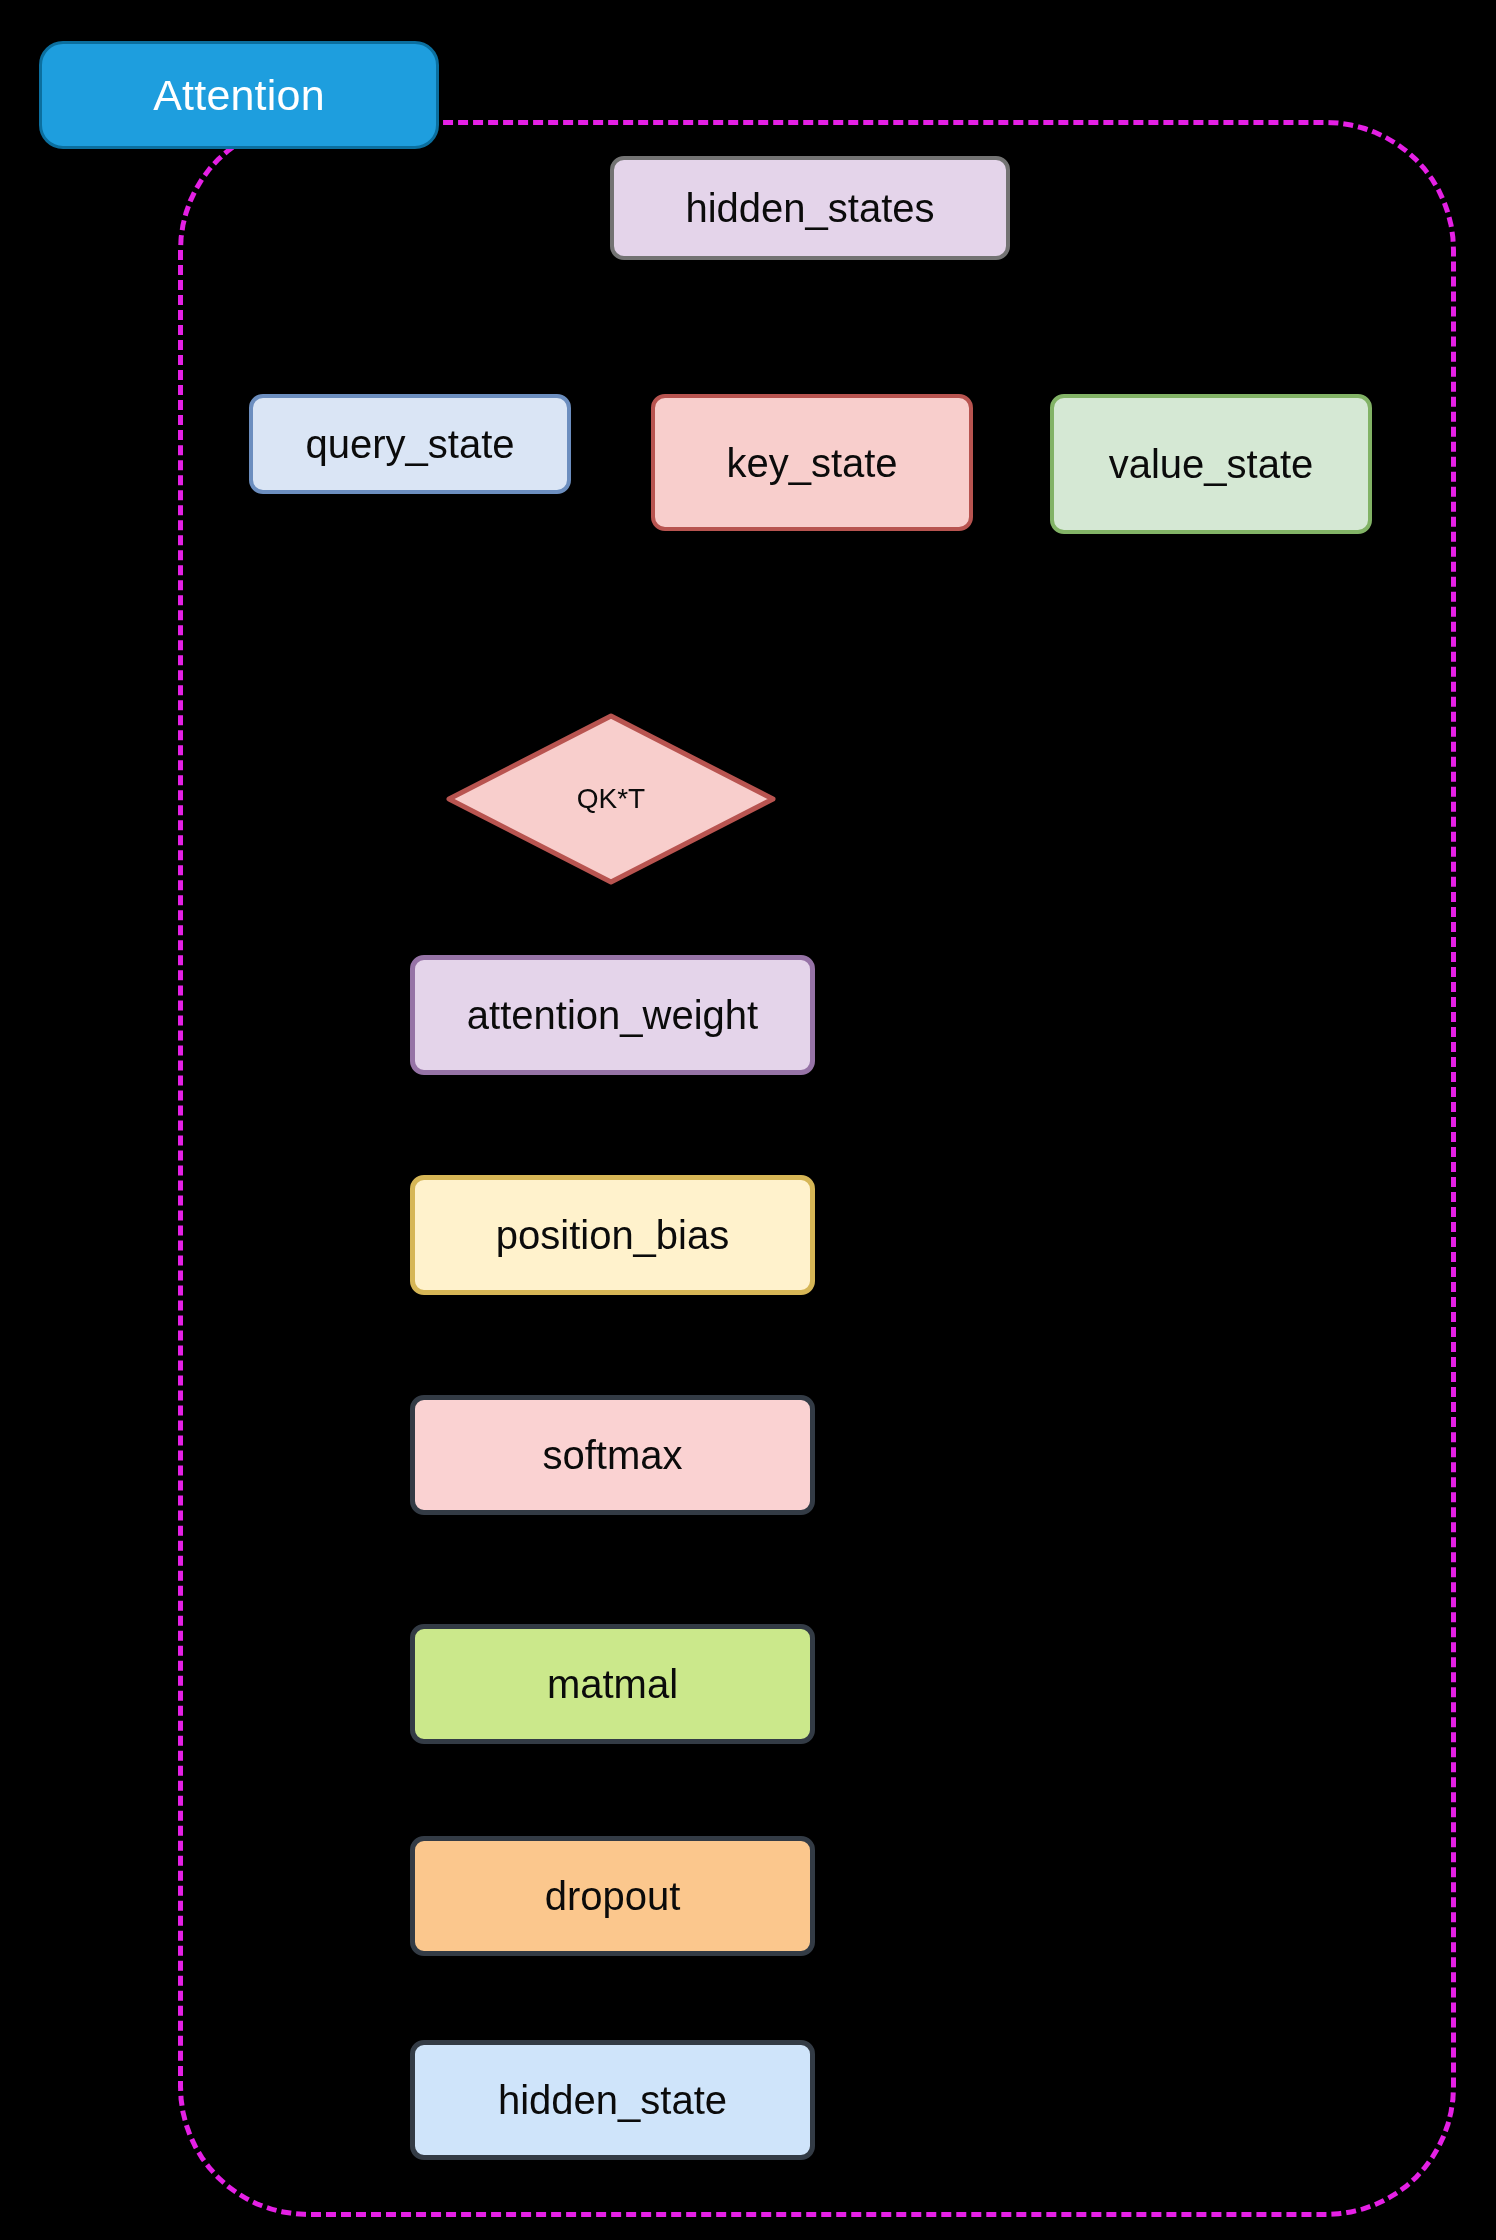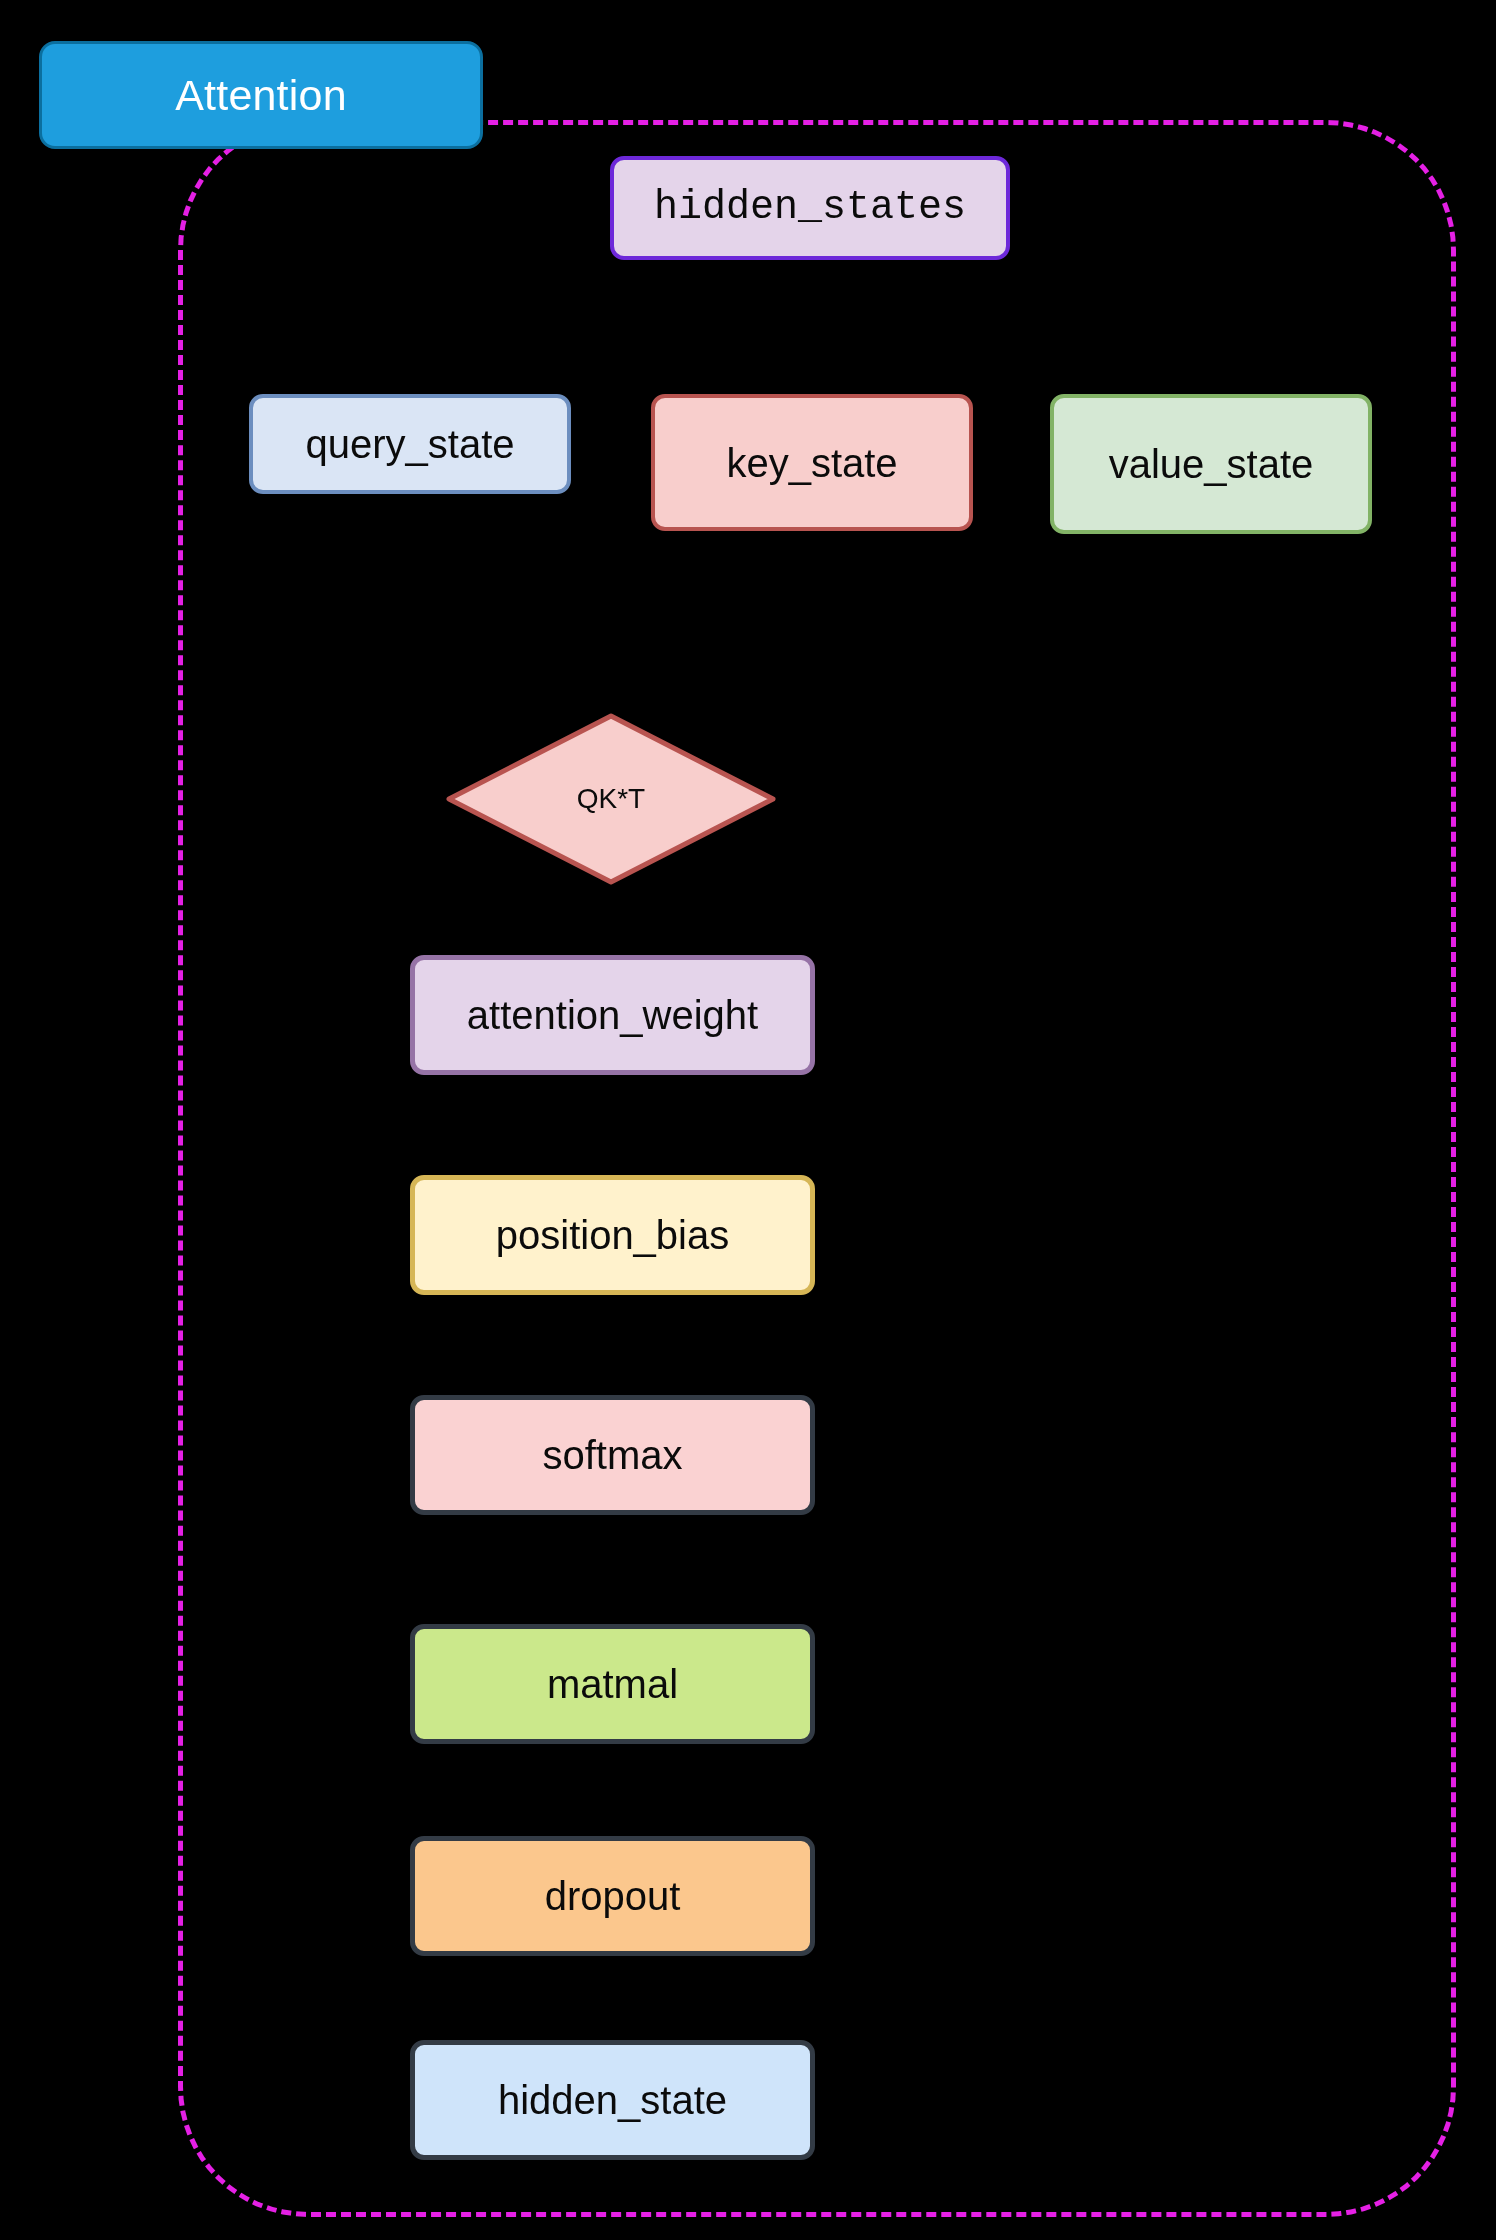"Attention" .subgraph-title { border-radius: 16px -> 24px; width: 444px -> 400px }
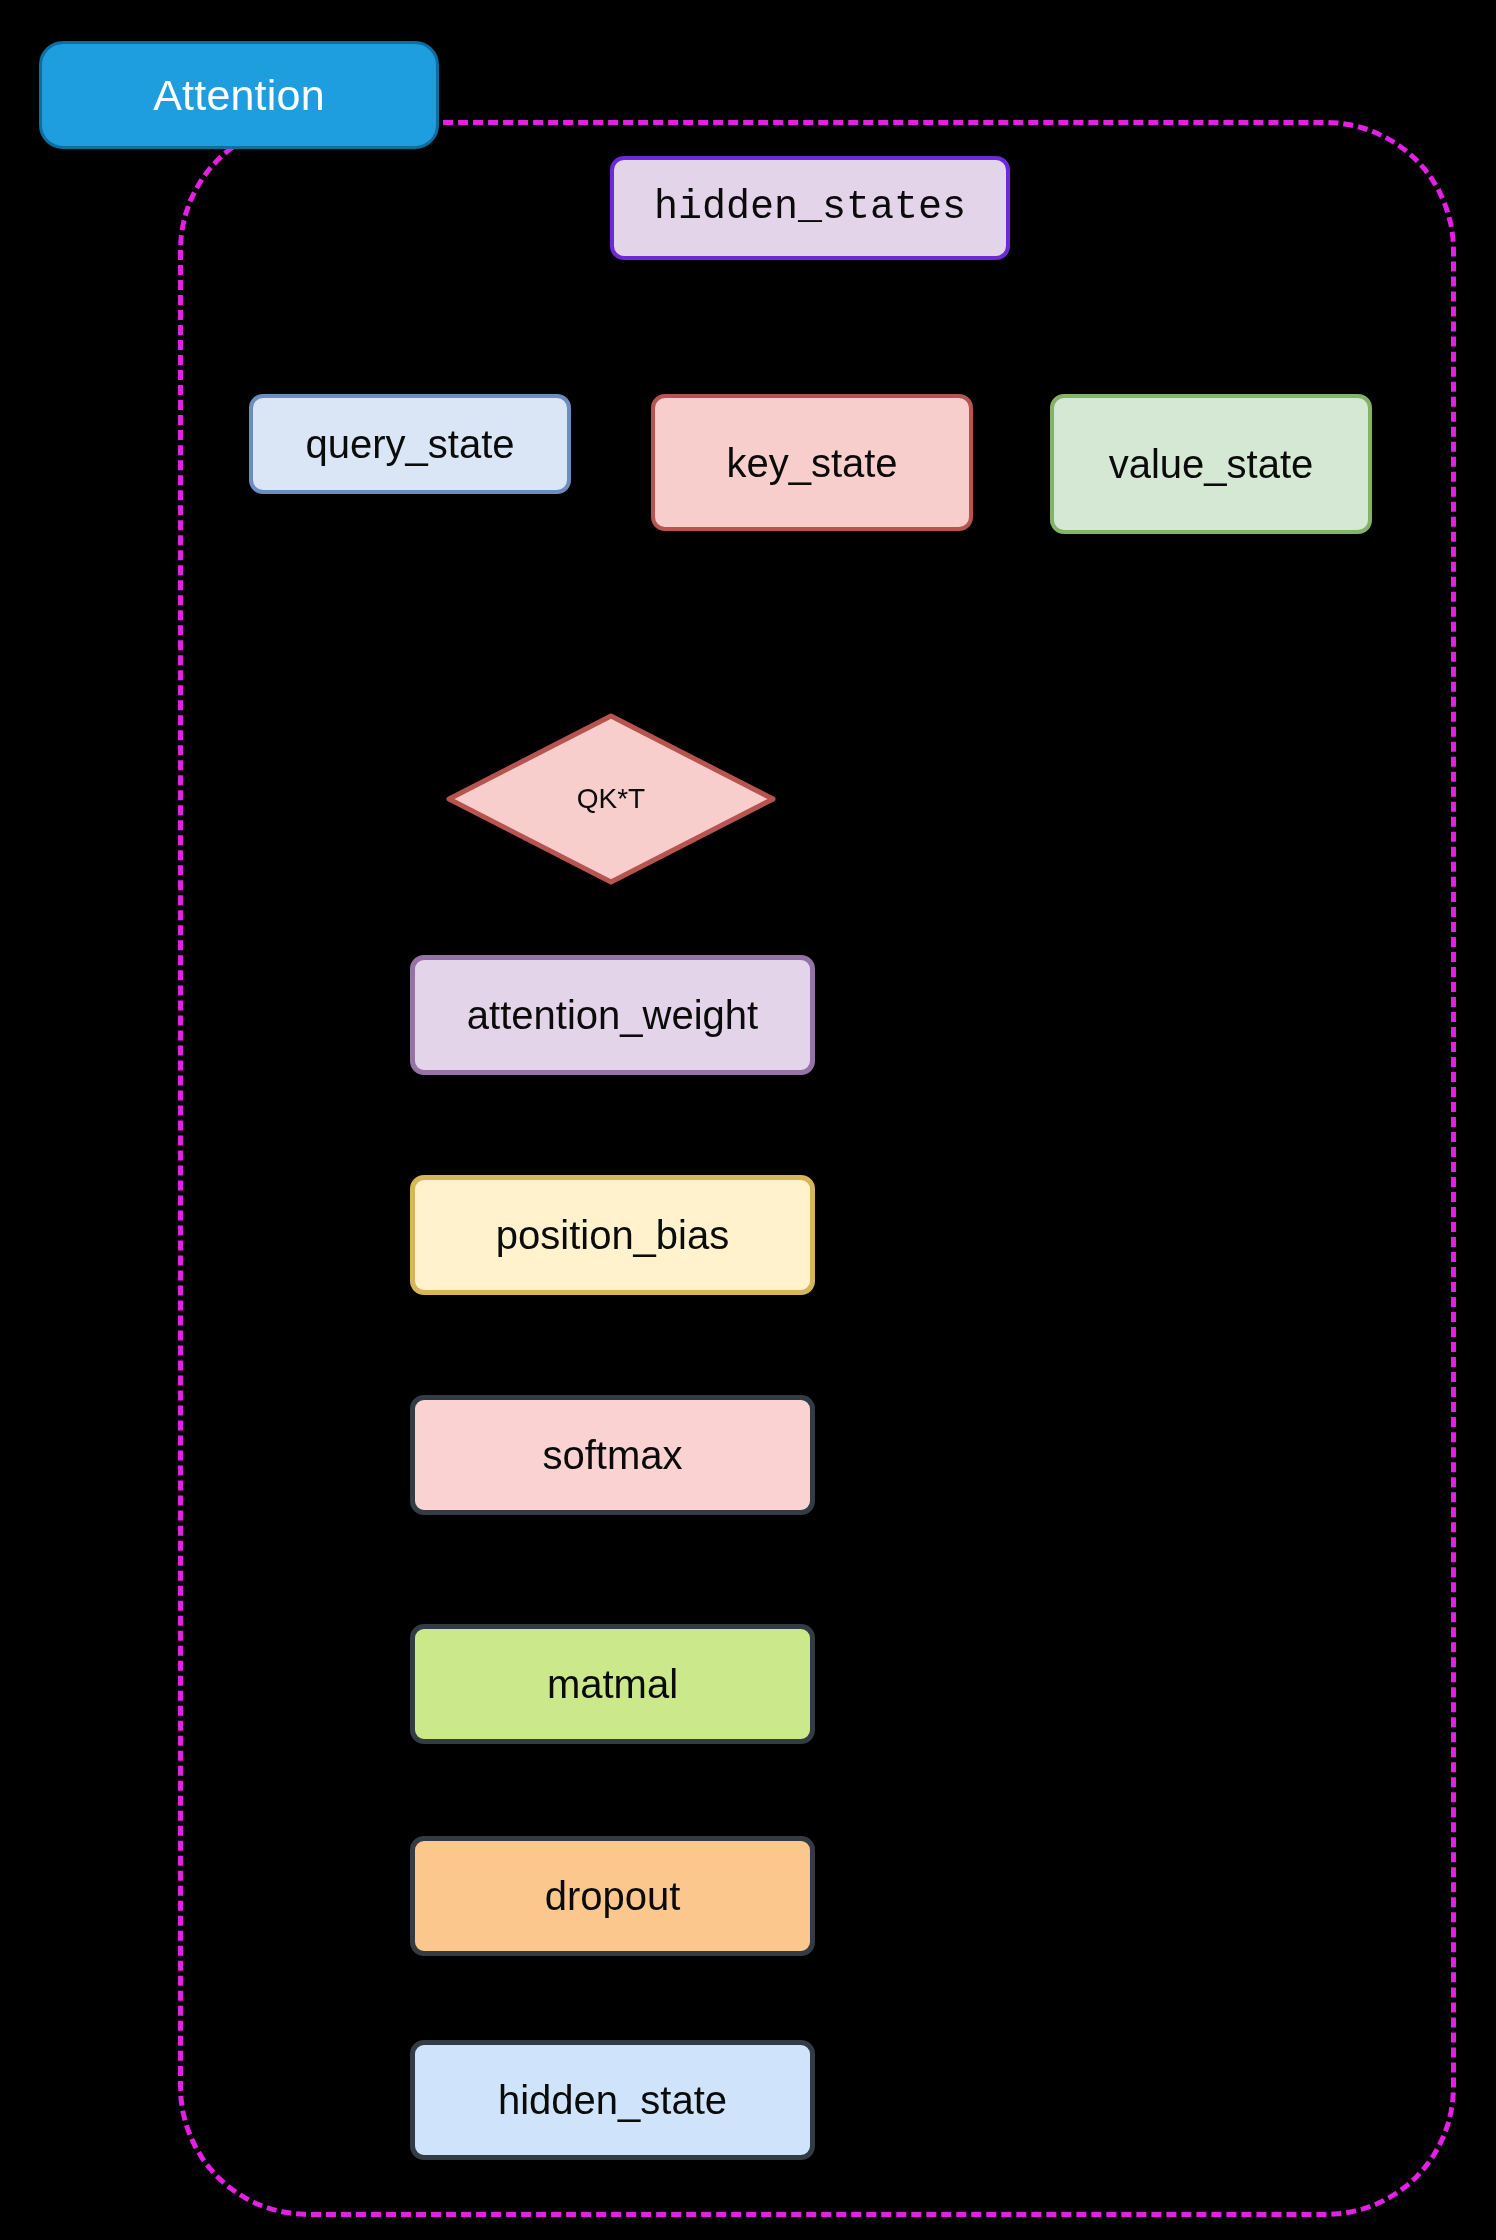"hidden_states" div.node { border: 4px solid #6d28d9 -> 4px solid #737373; font-family: Liberation Mono, monospace -> none }
